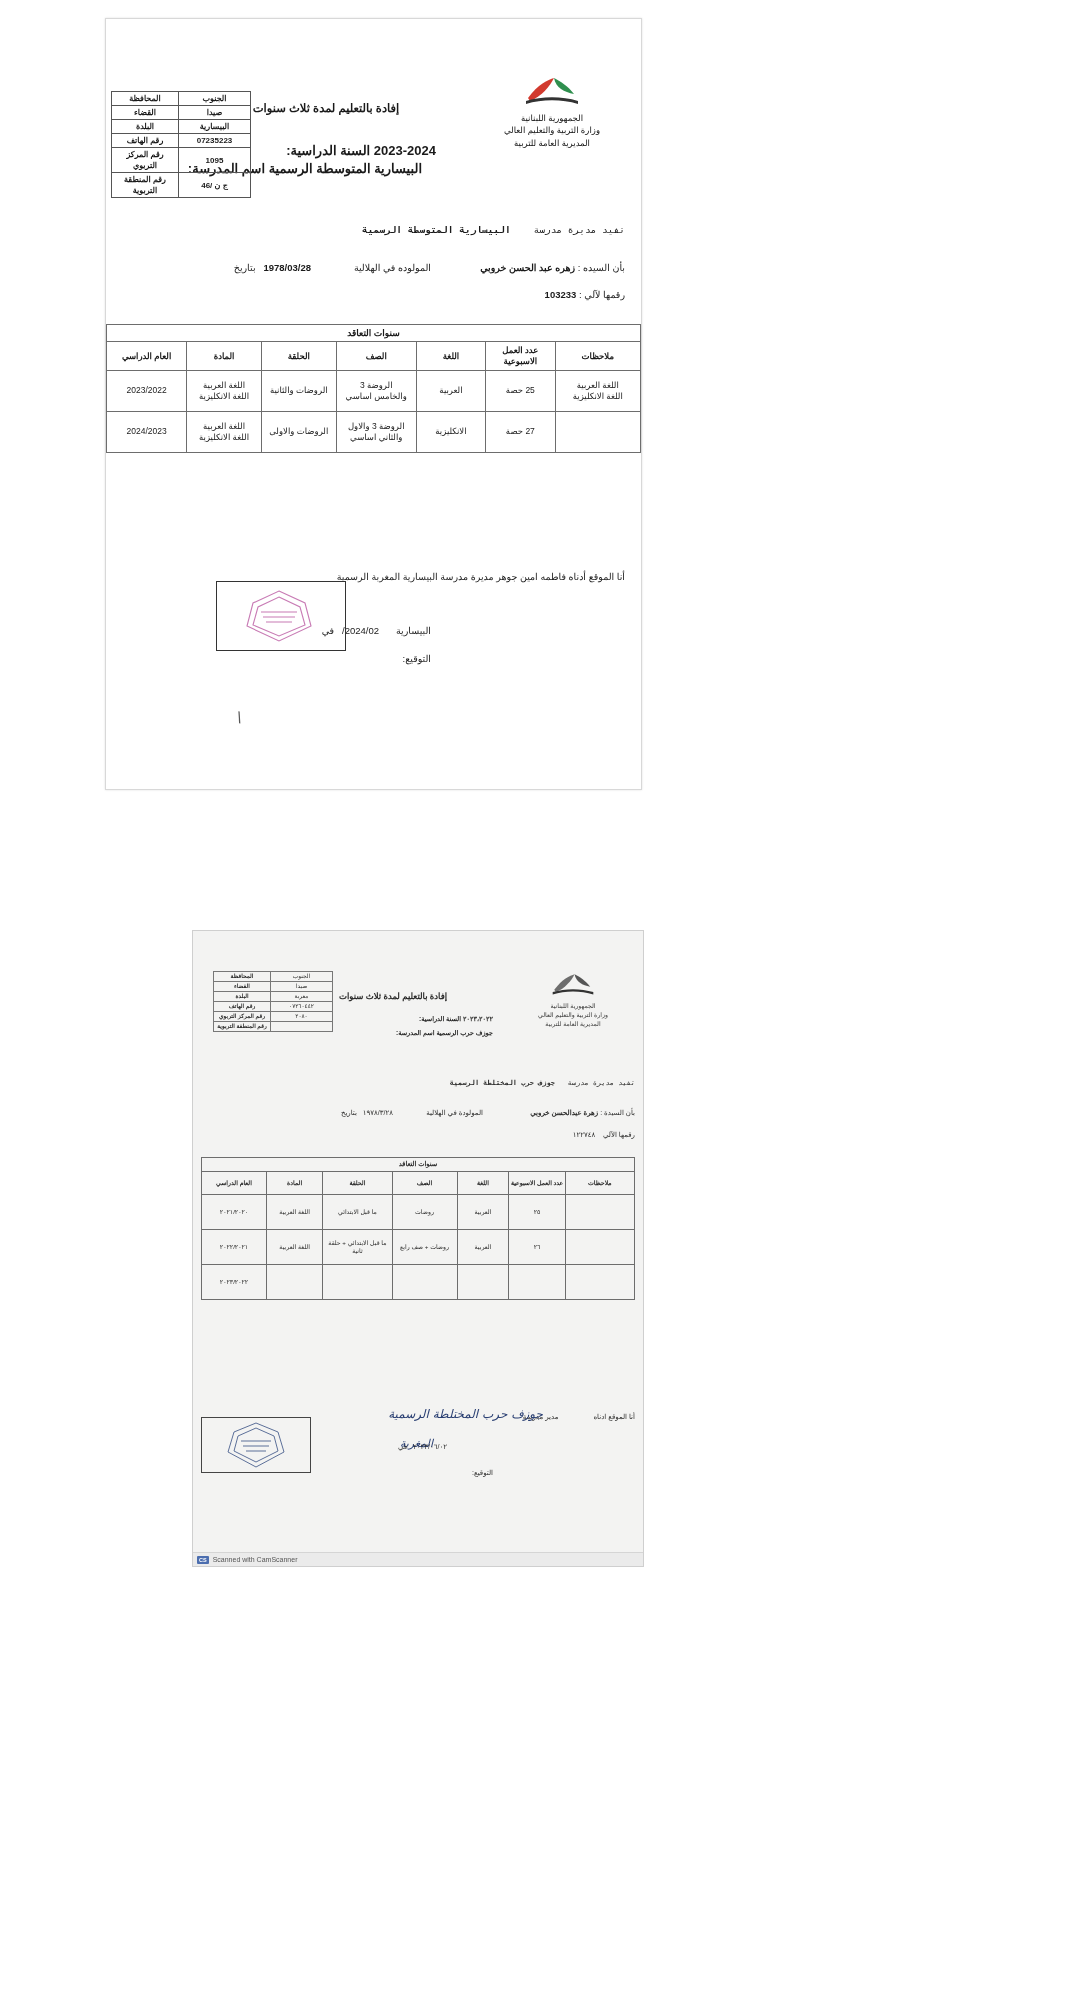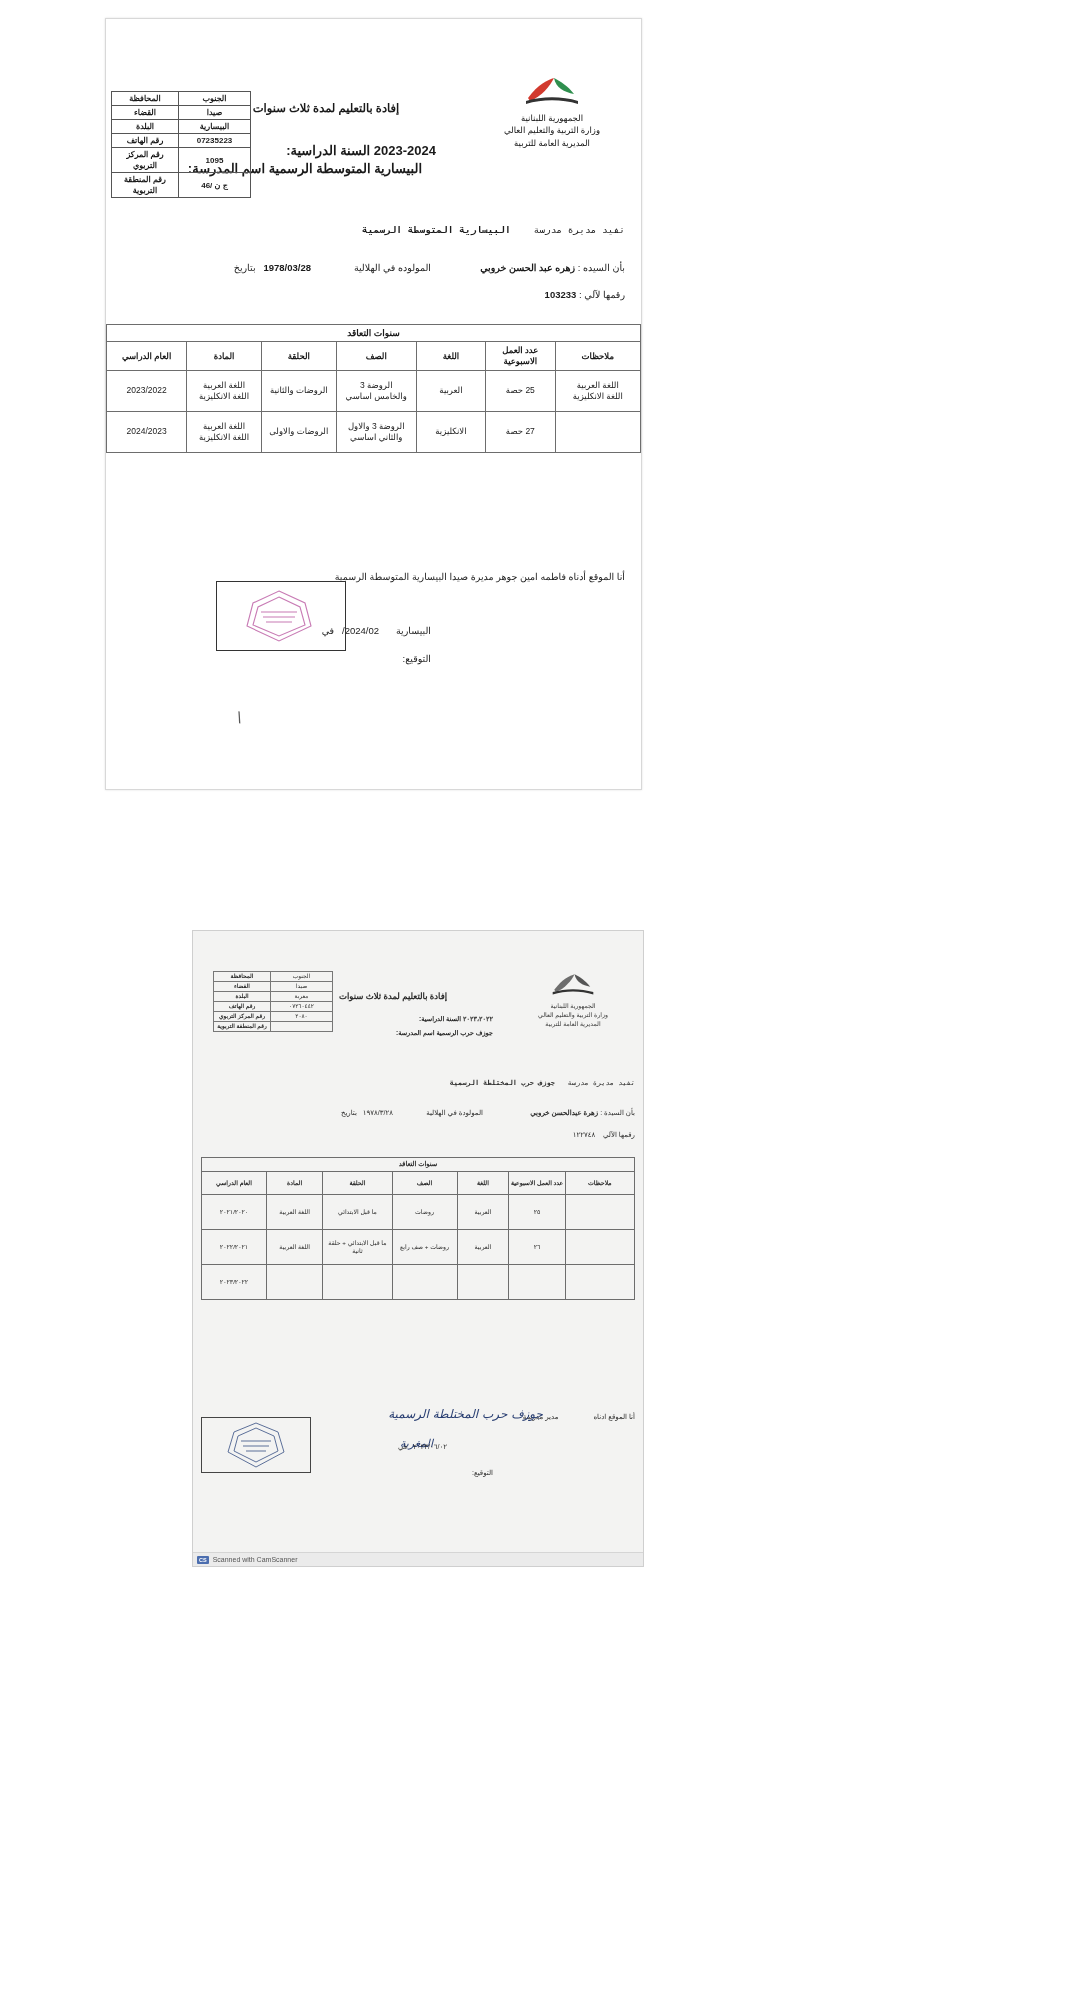"أنا الموقع أدناه فاطمه امين" div.f1 { text: صيدا  البيسارية المتوسطة -> مدرسة  البيسارية المغربة }
